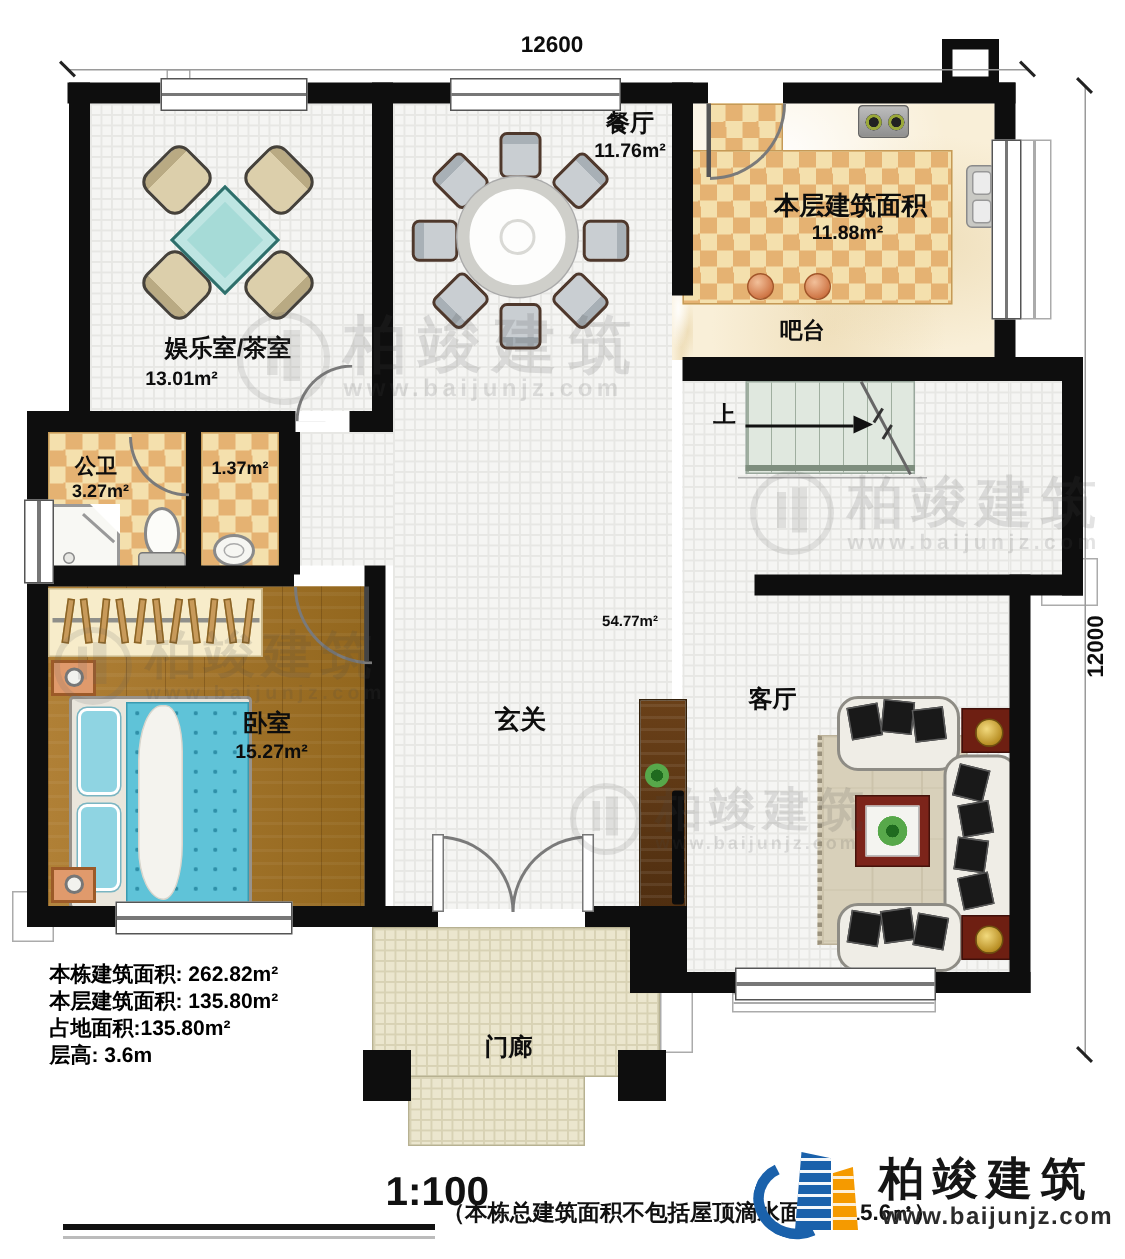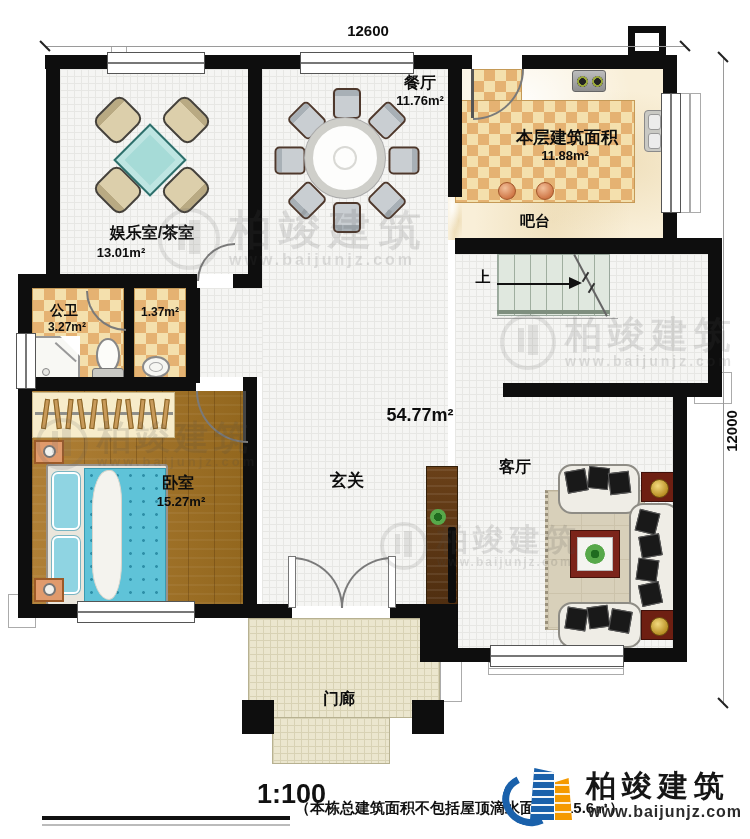"54.77m²" div.lbl { font-size: 18px -> 10px }
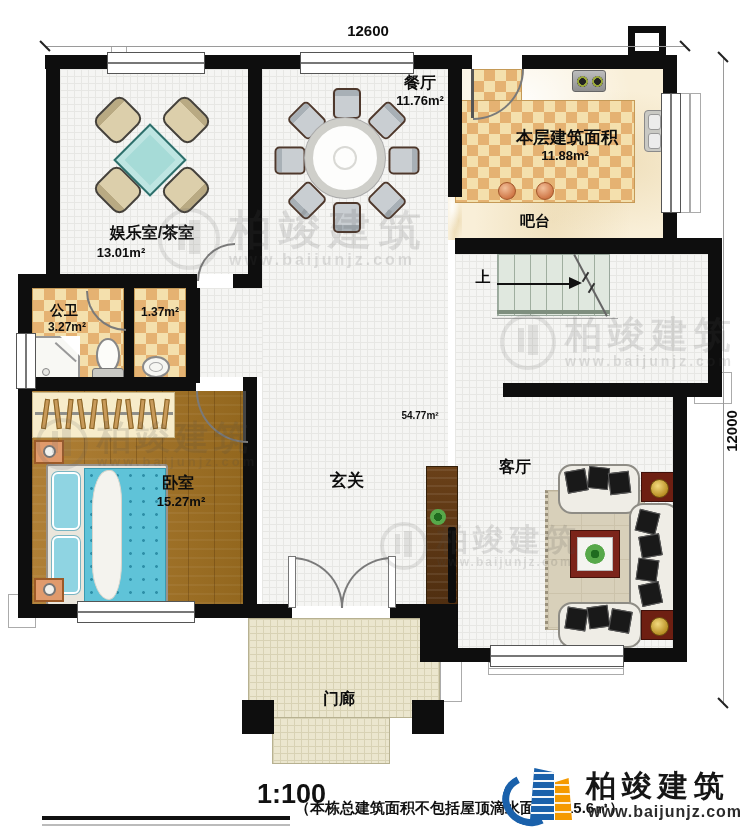"本栋建筑面积: 262.82m²" div.a { html: none -> <div> <div>本栋建筑面积: 262.82m²</div> <div>本层建筑面积: 135.80m²</div> <div>占地面积:135.80m²</div> <div>层高: 3.6m</div> </div> }
